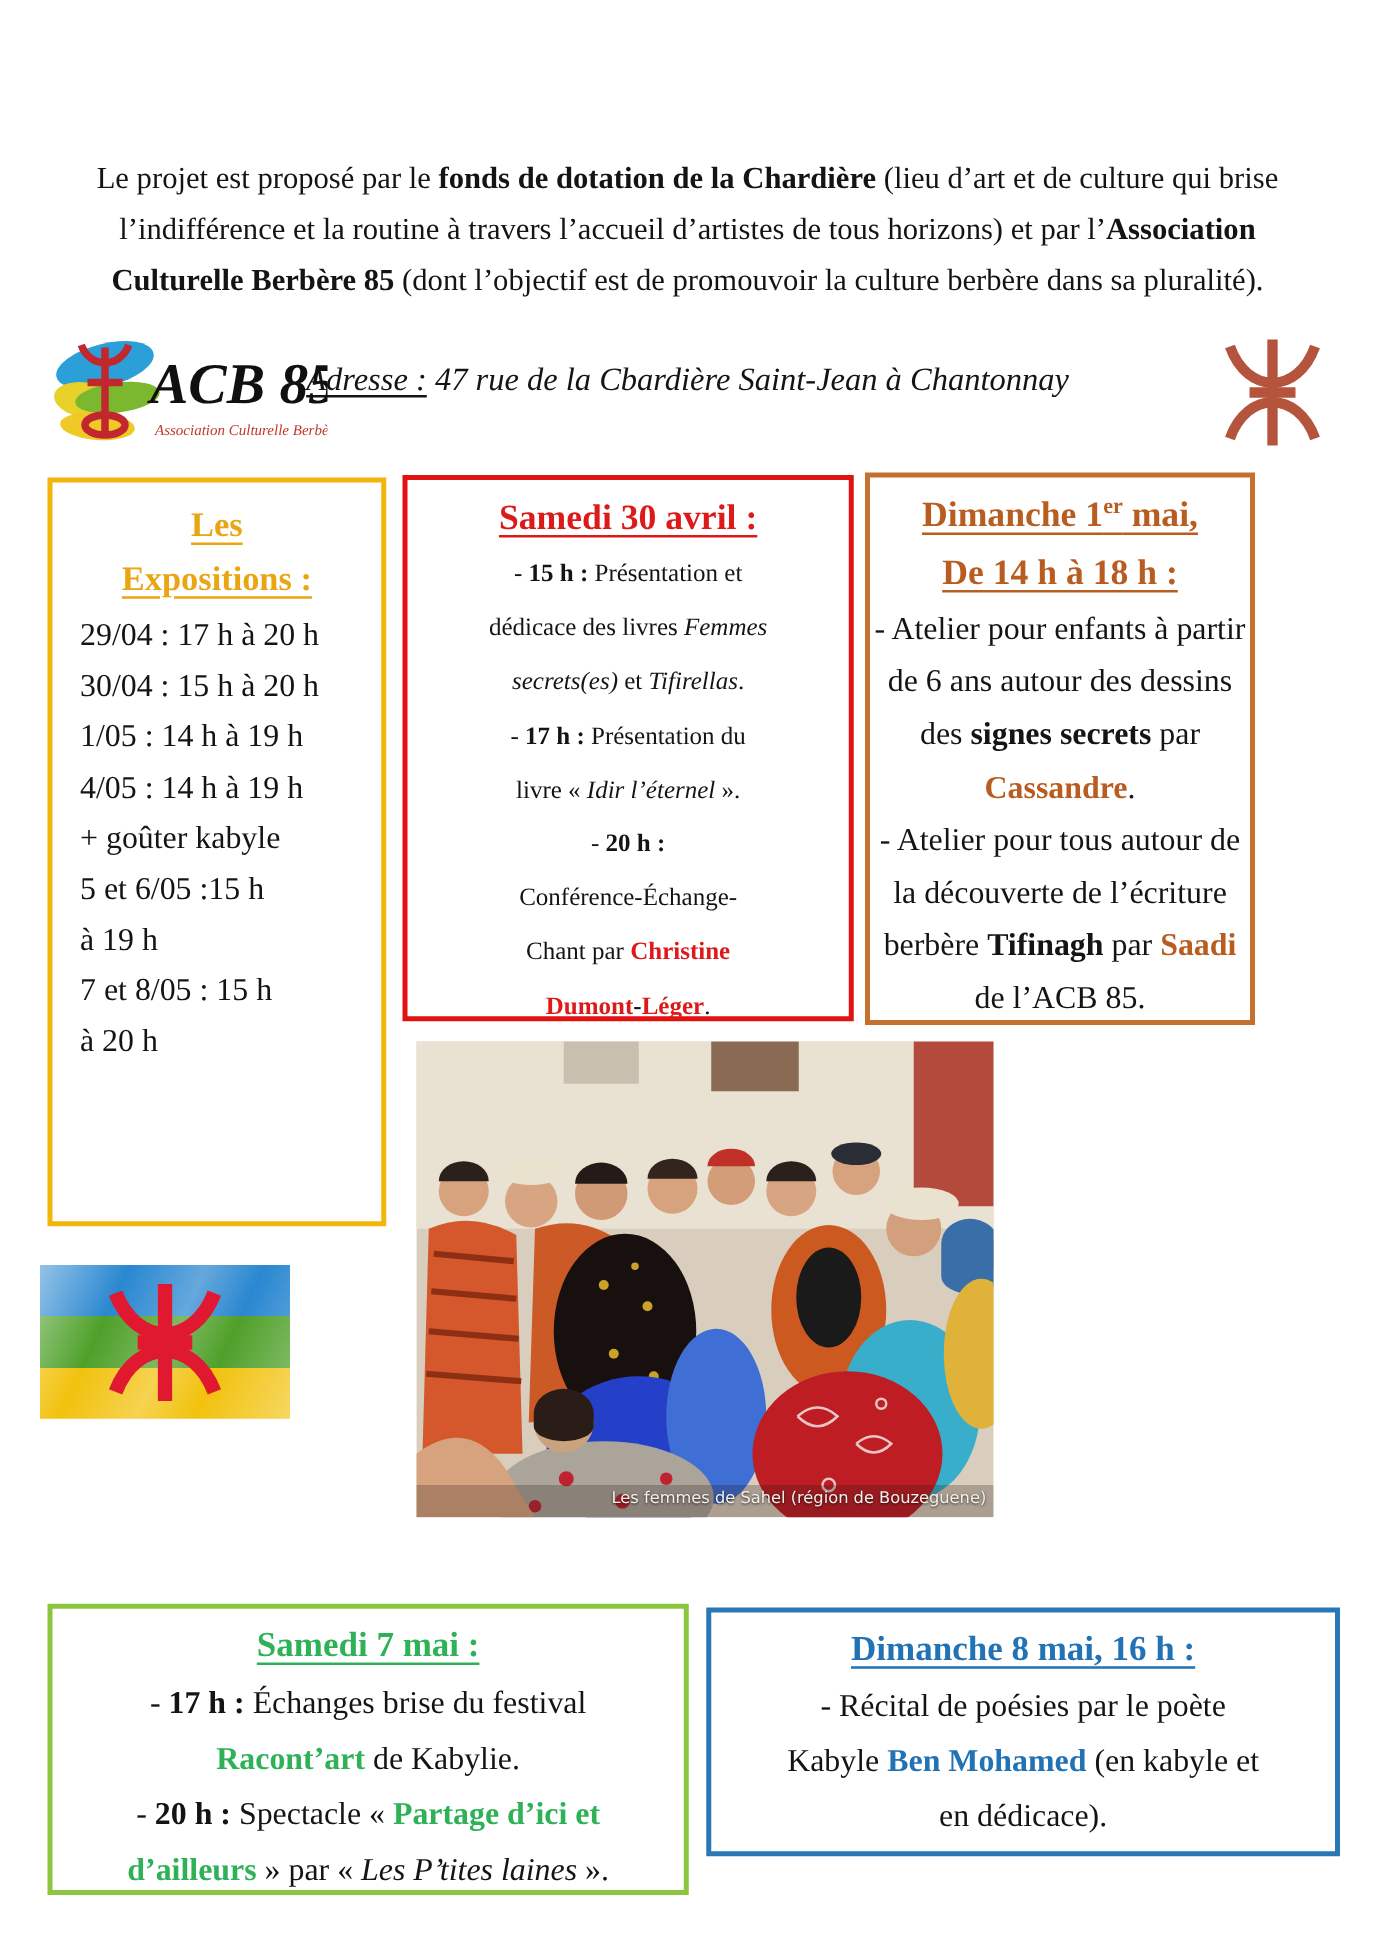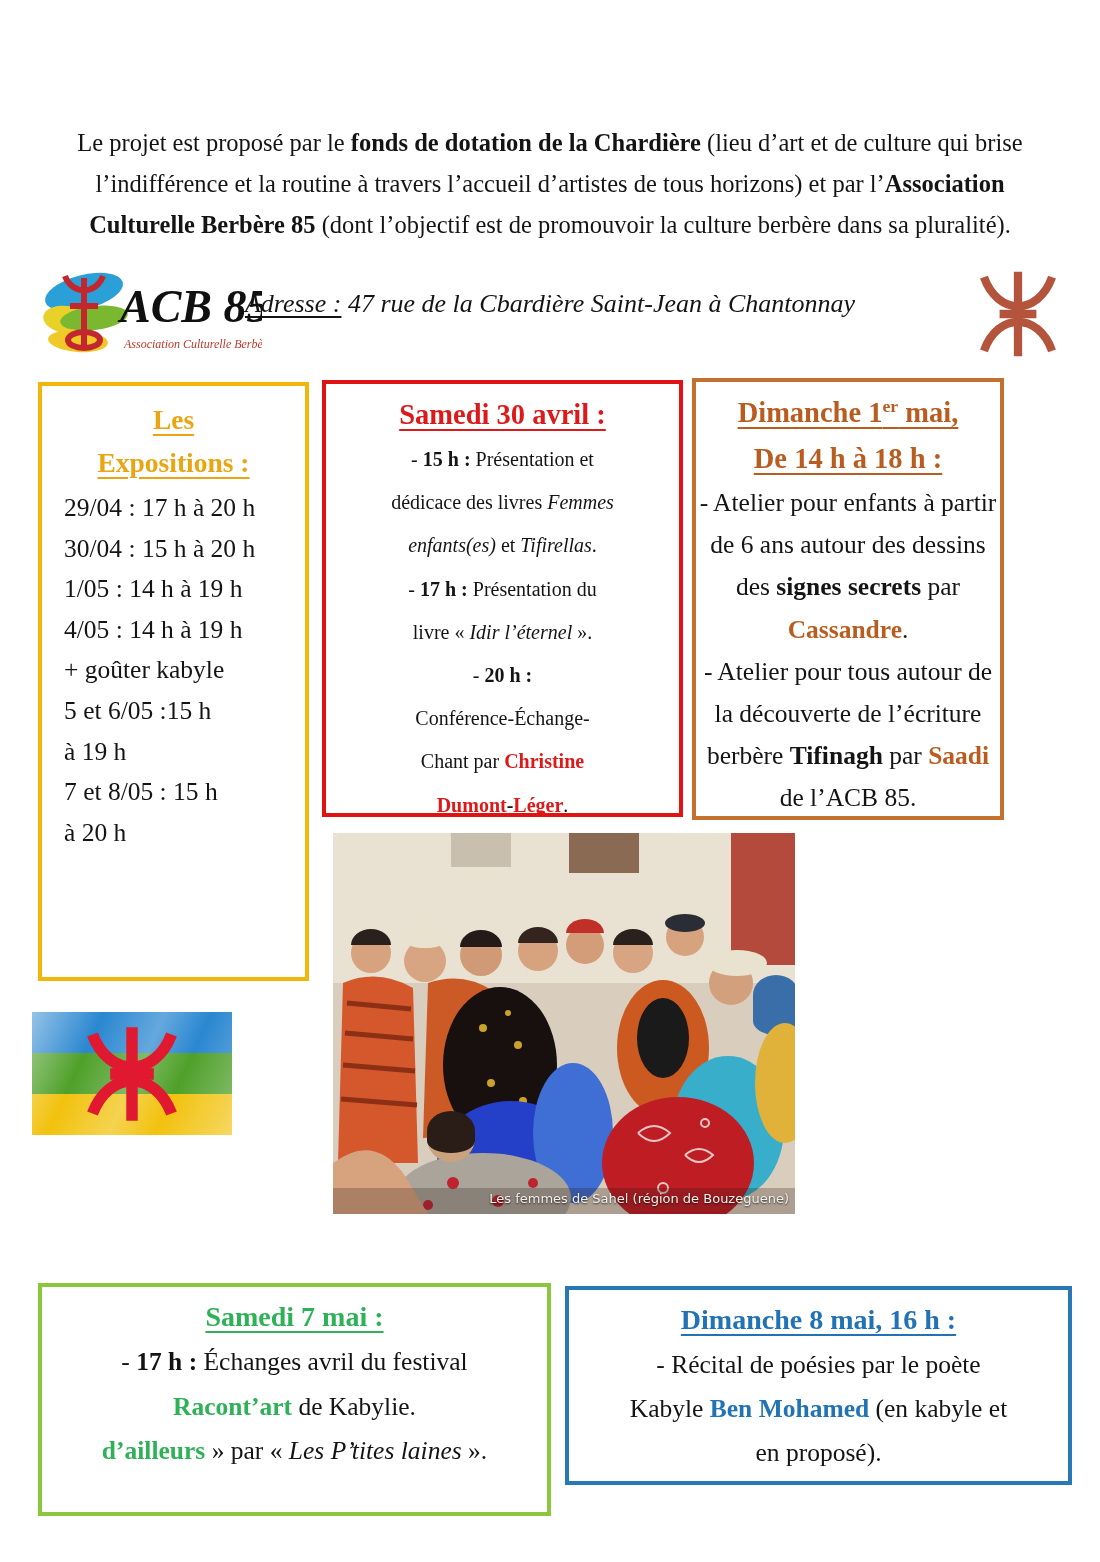"enfants(es)" span.i { text: enfants -> secrets }
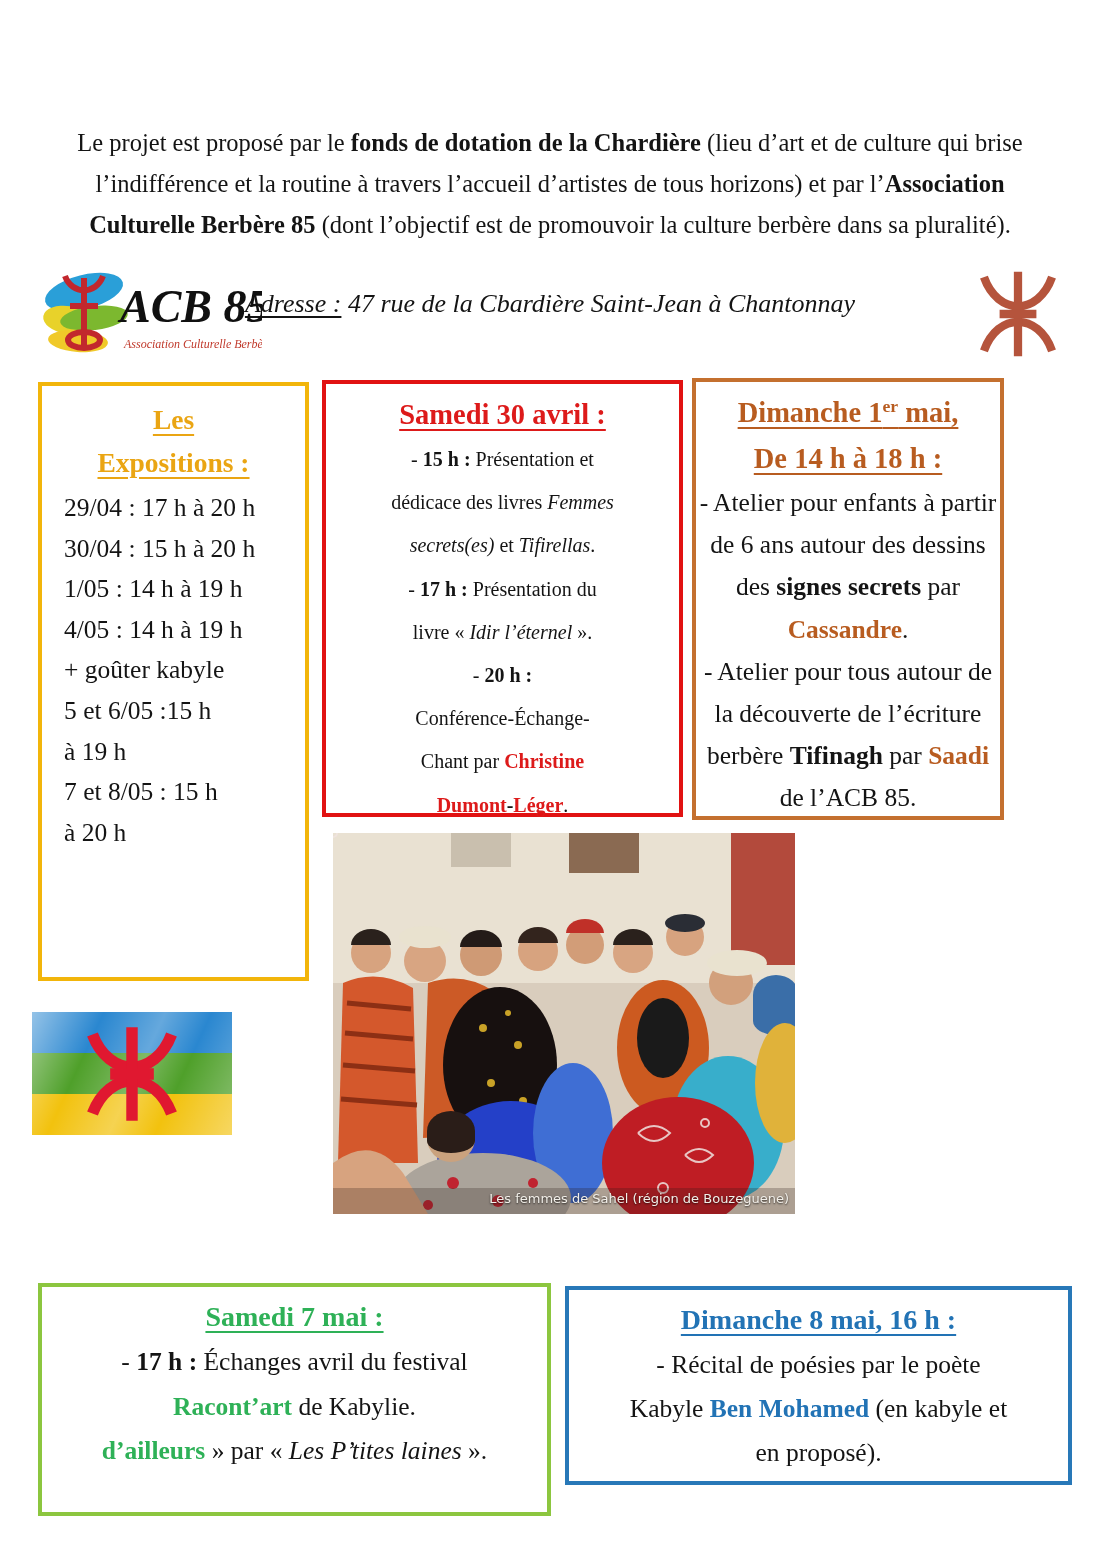"Échanges avril du festival" span { text: avril -> brise }
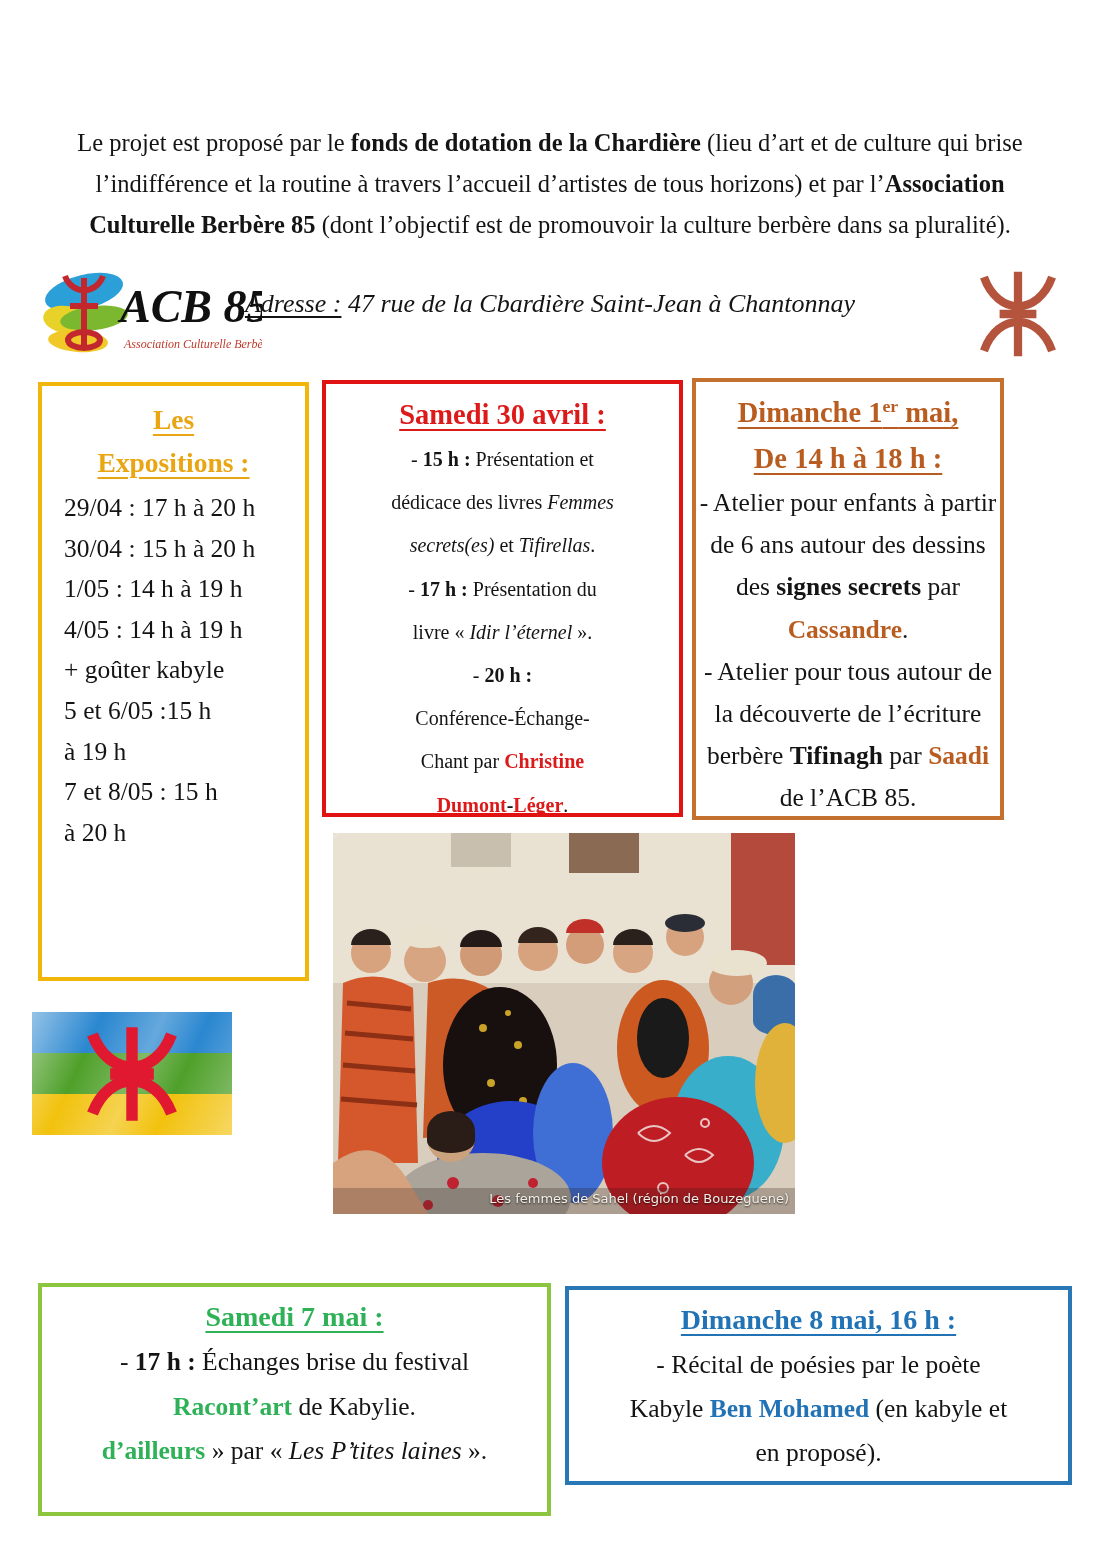"- 20 h : Spectacle" div.rline { html: none -> <div><span>- </span><span>20 h :</span><span> Spectacle « </span><span>Partage d’ici et</span></div> }
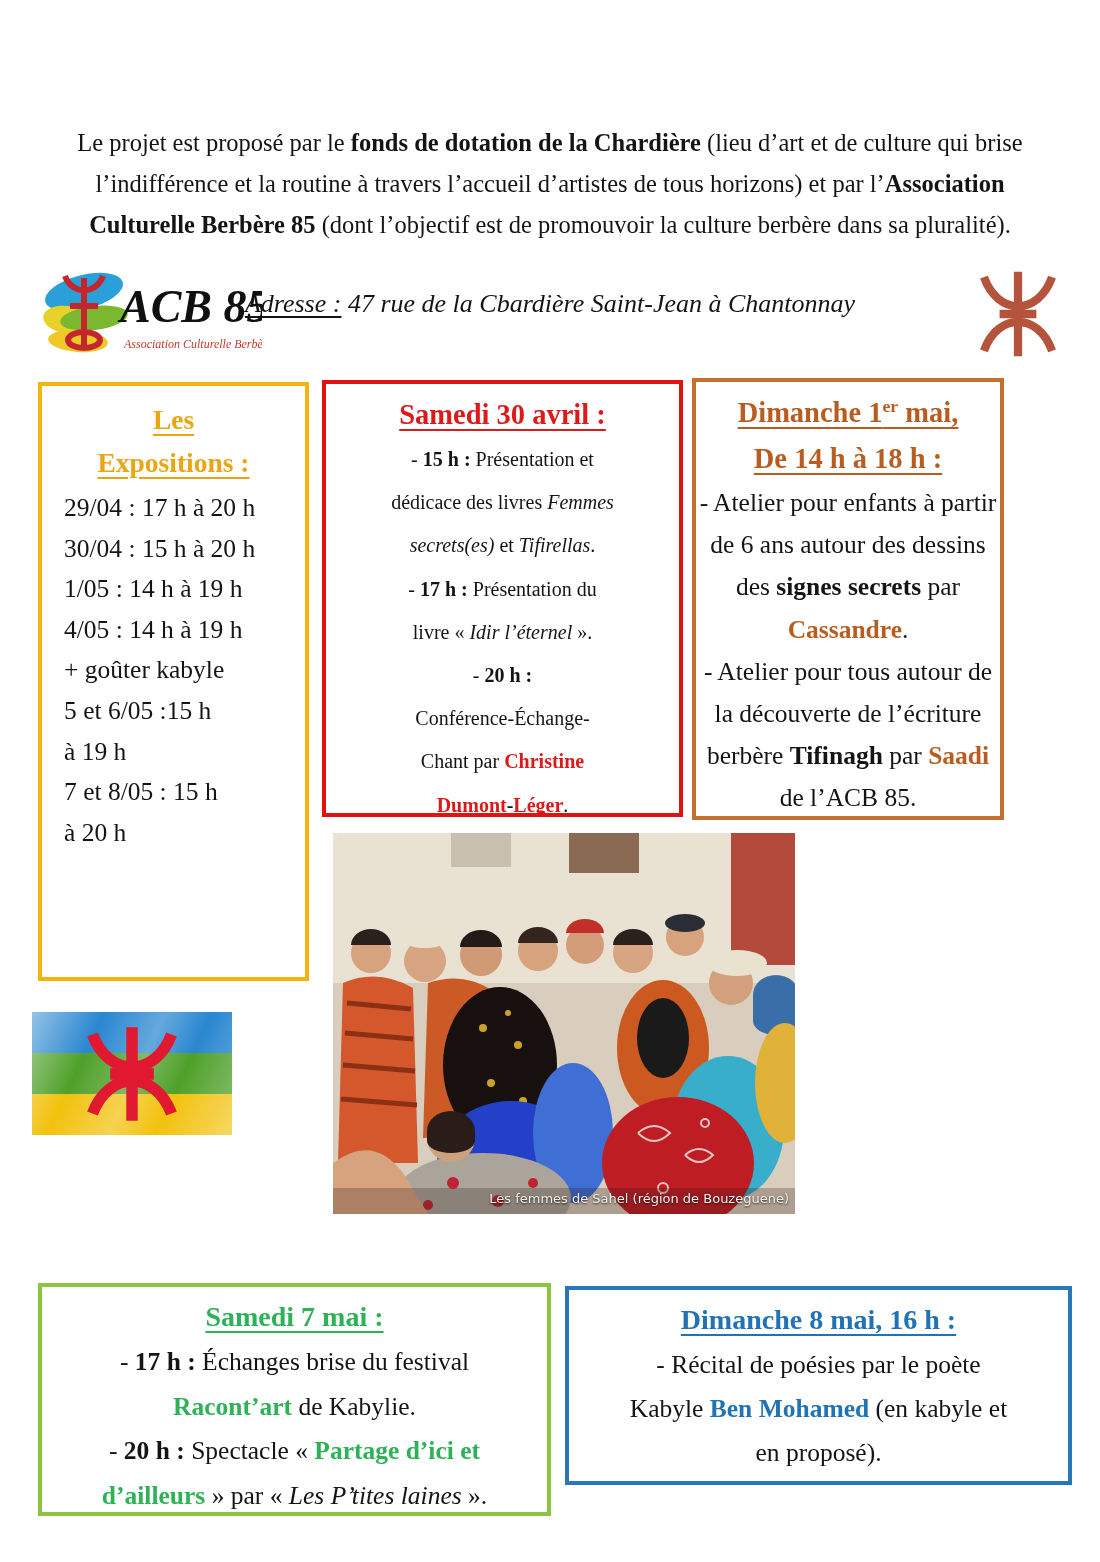"en proposé)." span { text: proposé -> dédicace }
